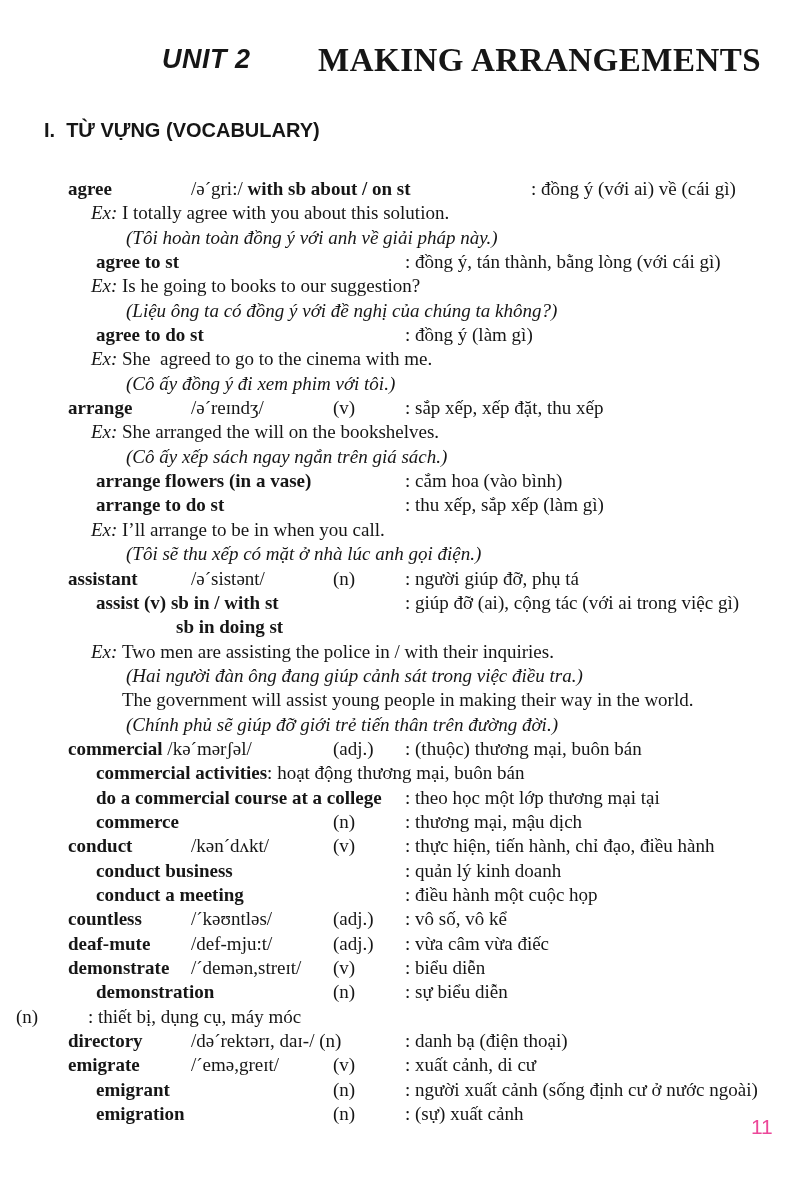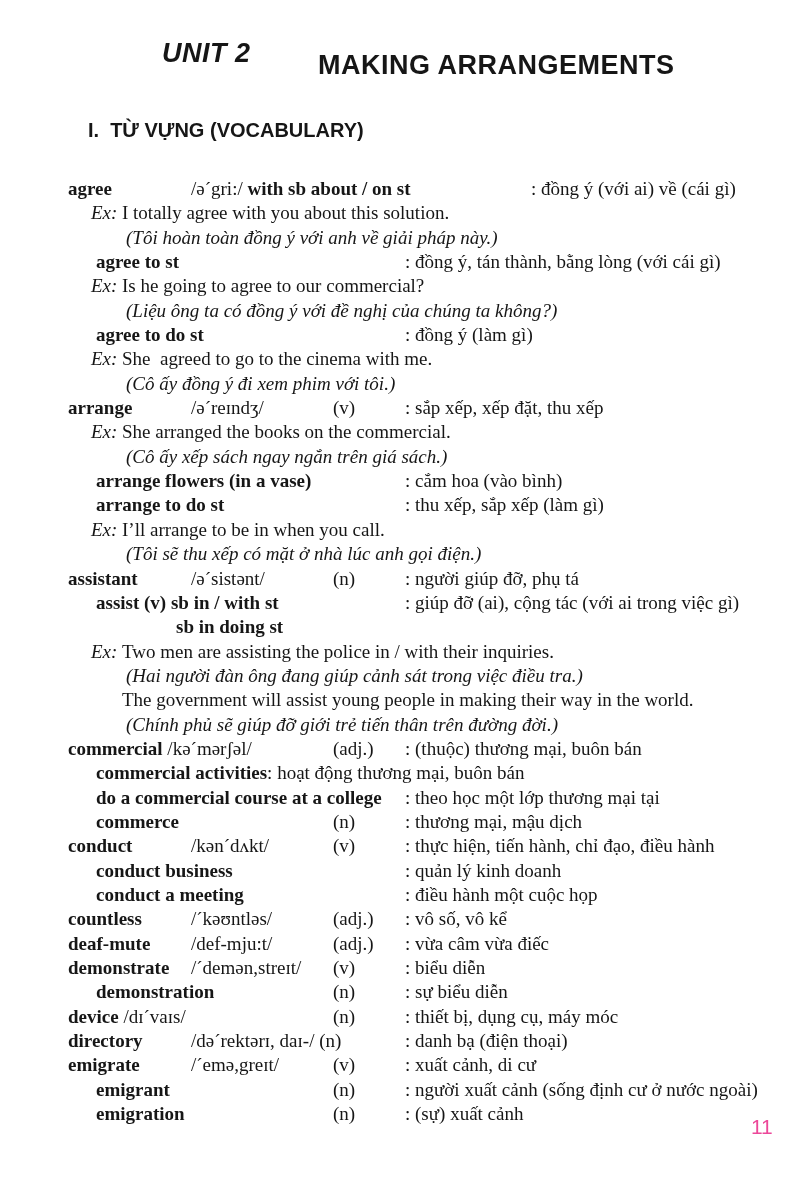"UNIT 2" .unit-label { top: 38px -> 44px }
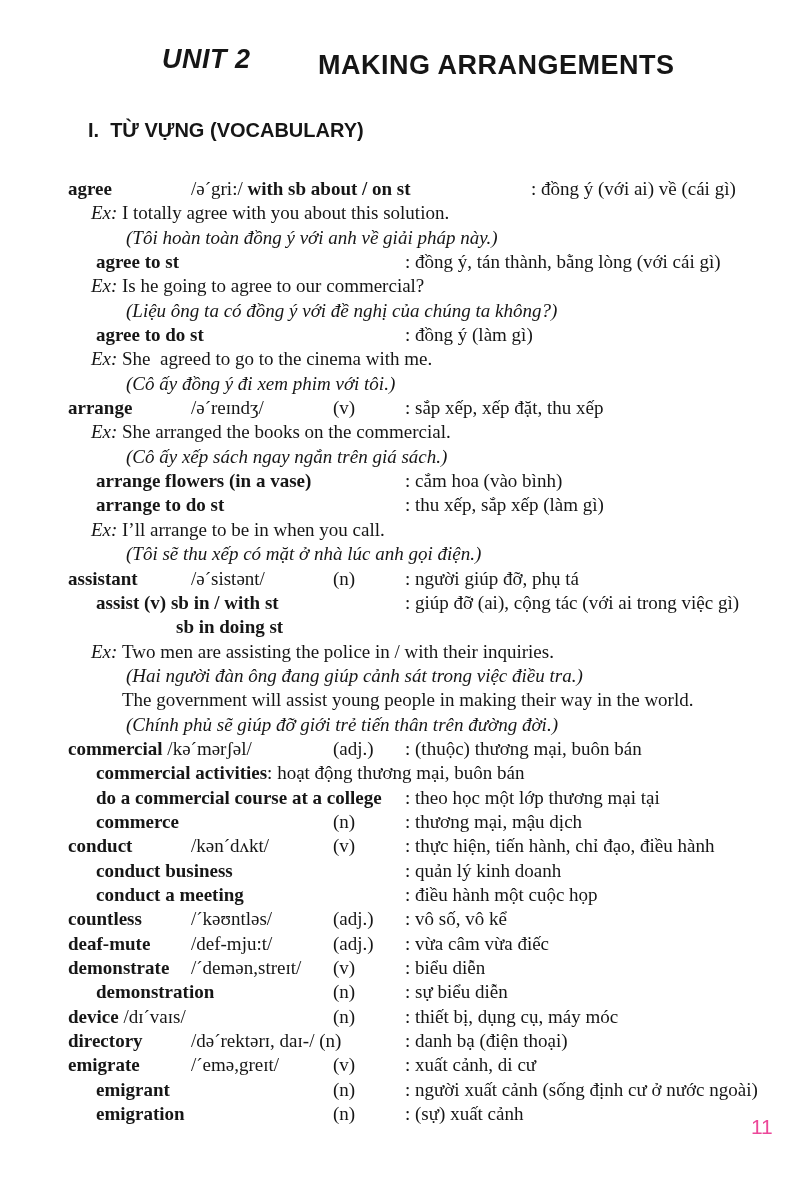"MAKING ARRANGEMENTS" .page-title { font-family: Liberation Sans, sans-serif -> Liberation Serif, serif; font-size: 27px -> 33px; top: 50px -> 42px }
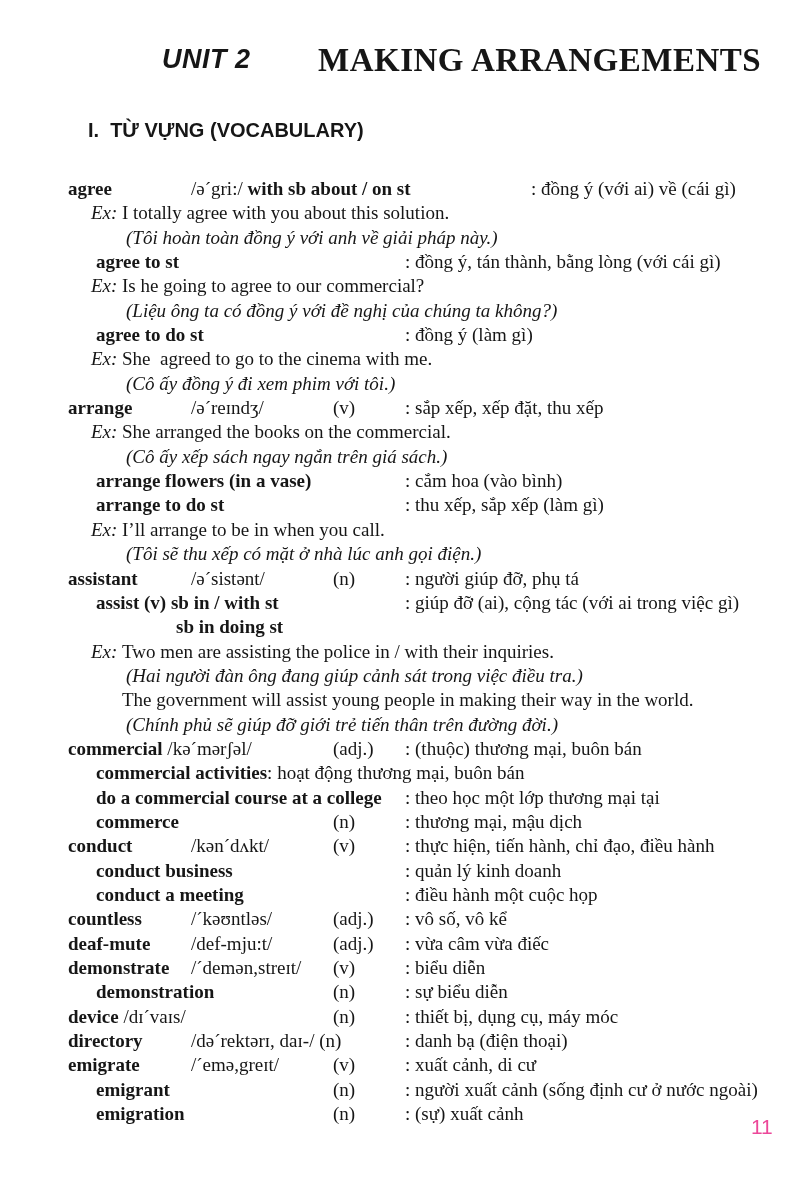"I. TỪ VỰNG (VOCABULARY)" .section-heading { margin-left: 44px -> none }
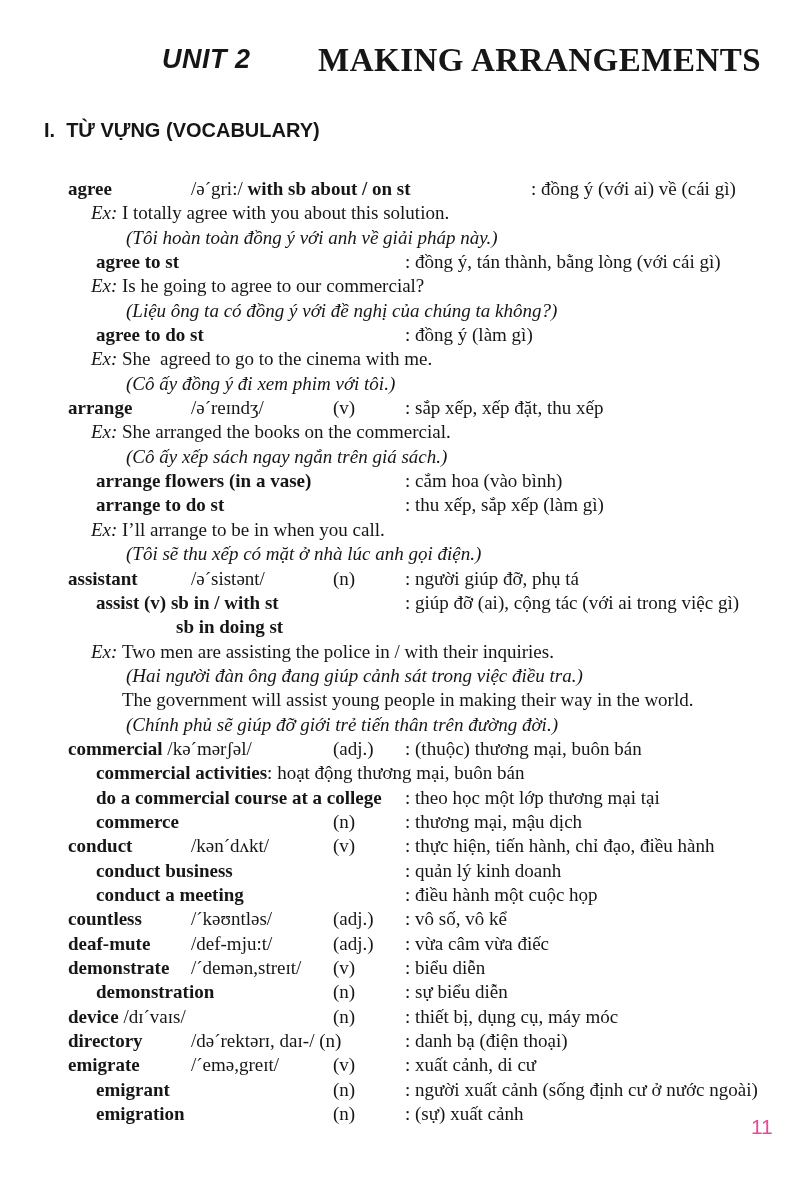"Is he going to agree" span { text: agree to our commercial -> books to our suggestion }
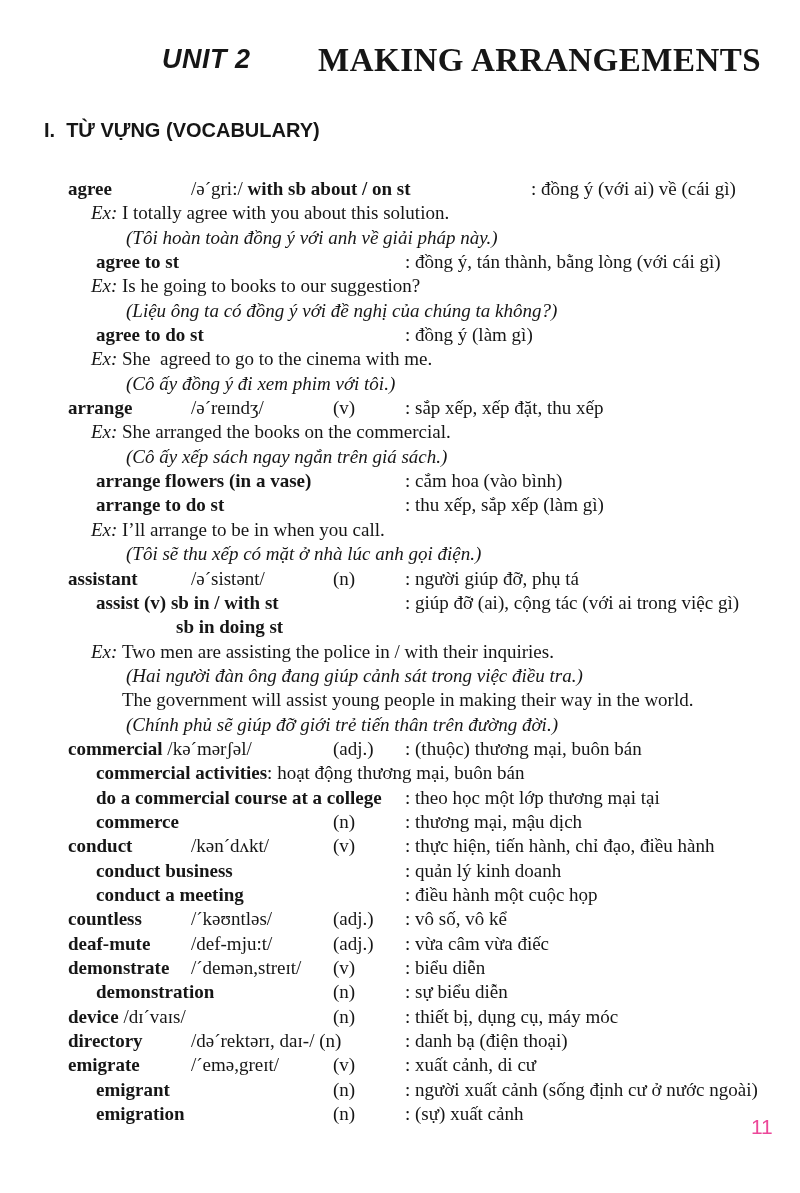"She arranged the books on" span { text: books on the commercial -> will on the bookshelves }
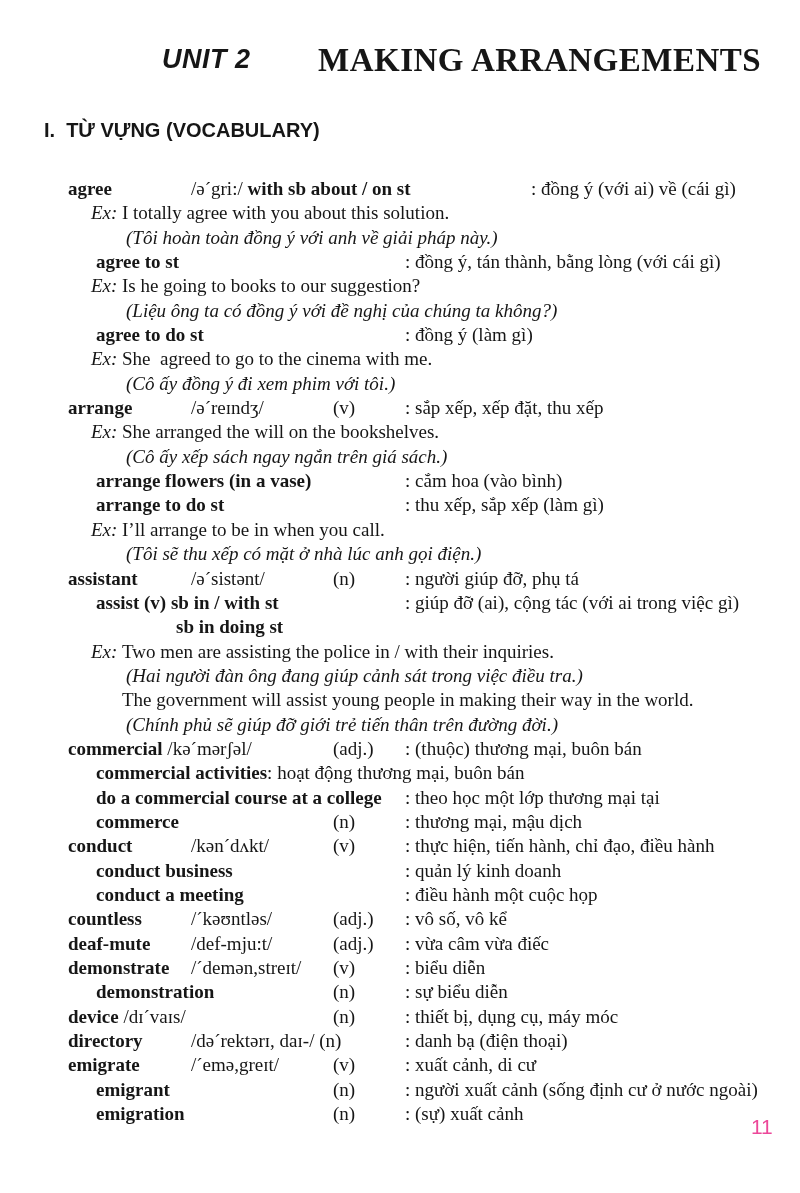"device /dɪ´vaɪs/" span.cwp { html: <span><span>device</span> <span>/dɪ´vaɪs/</span></span> -> none }
